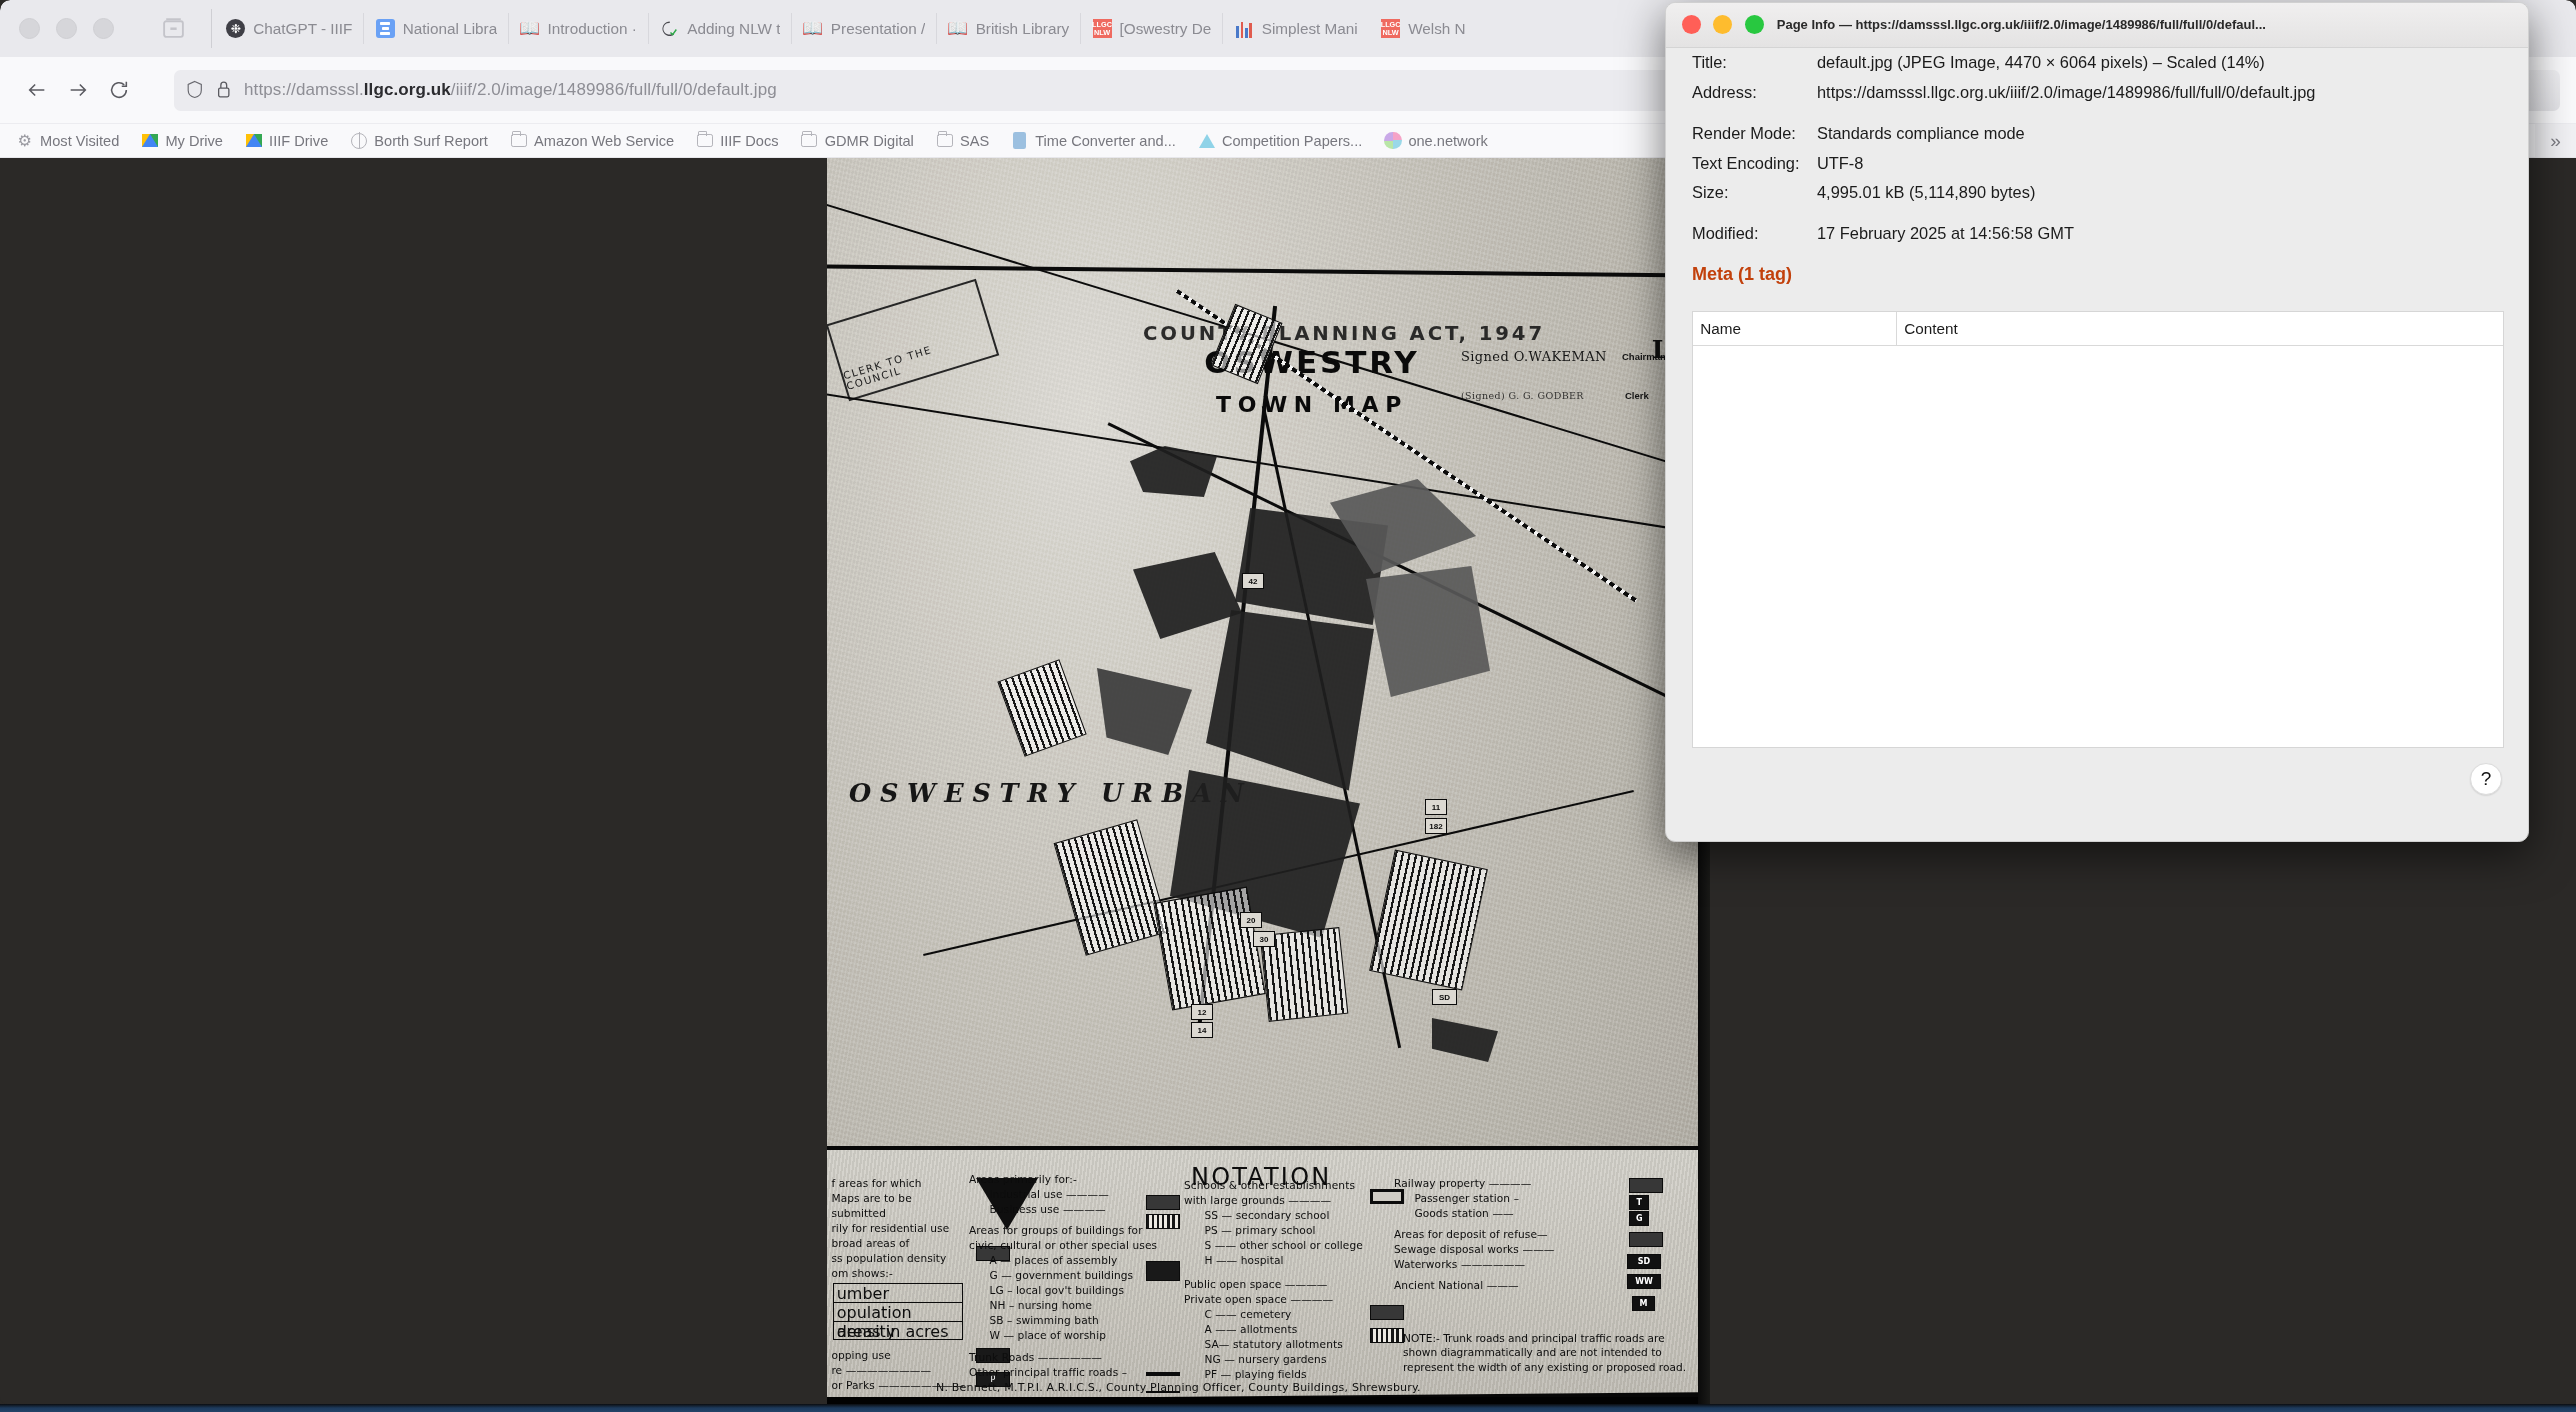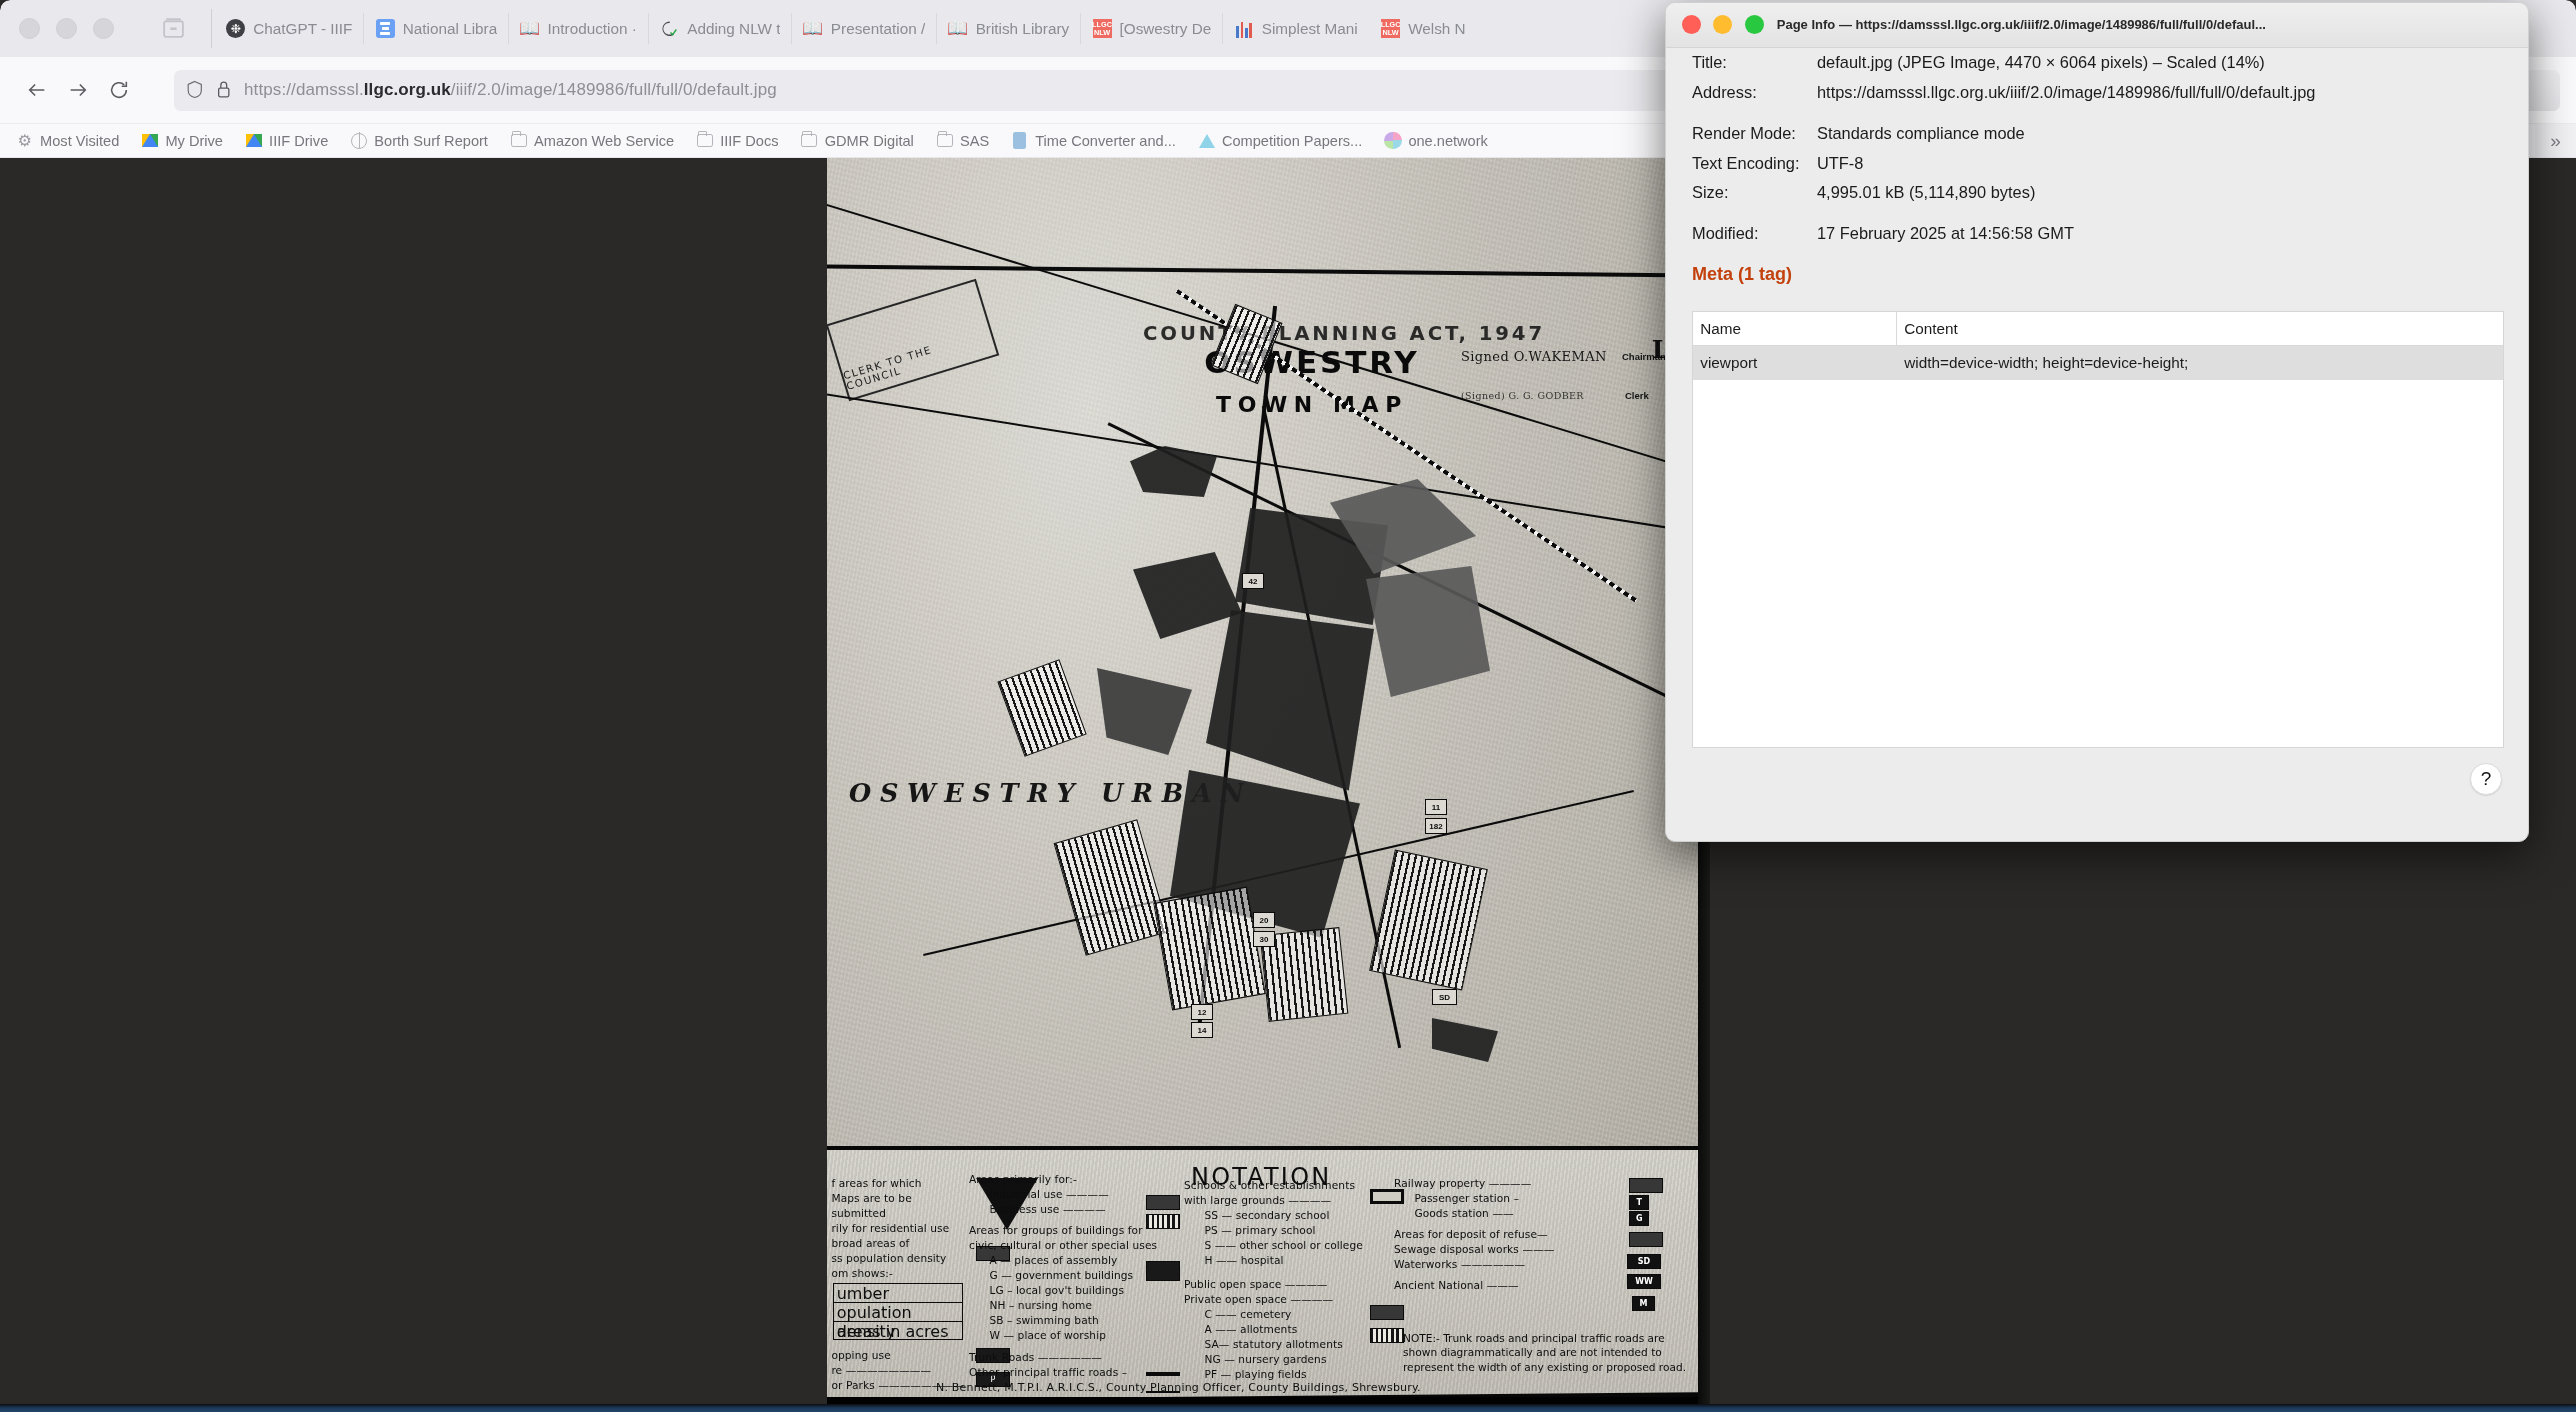"viewport" div.pi-trow { html: <div> <div>viewport</div> <div>width=device-width; height=device-height;</div> </div> -> none }
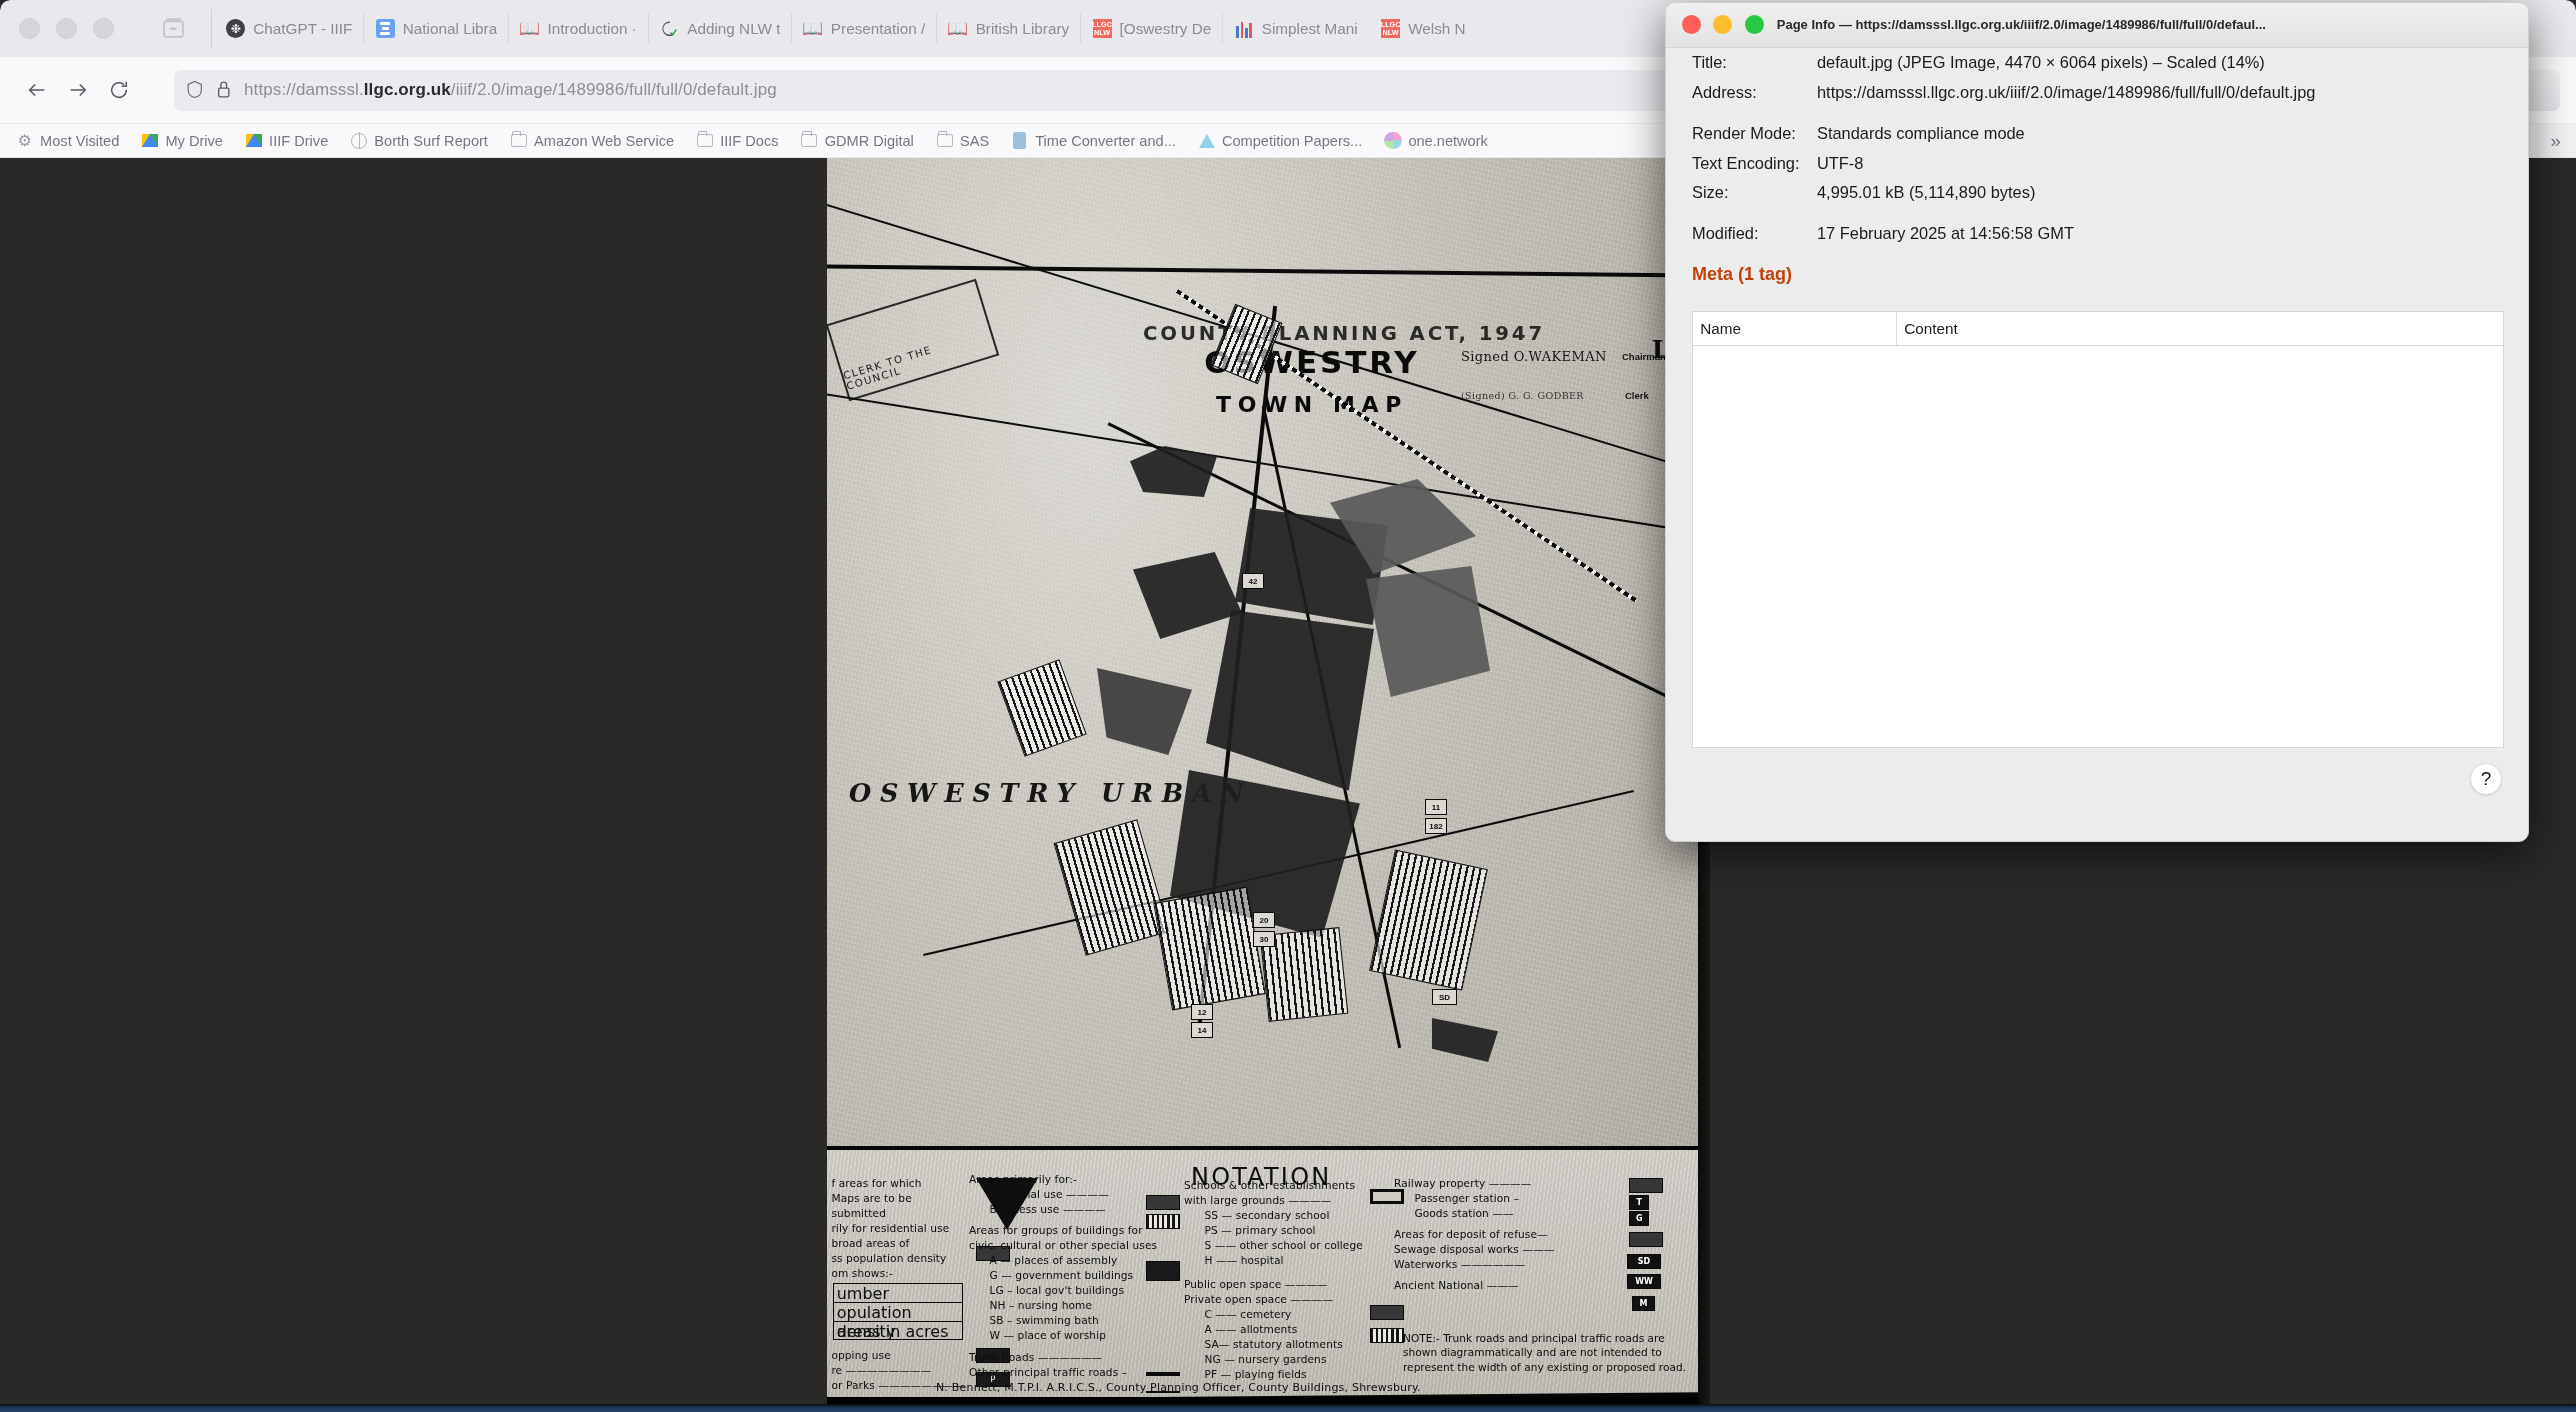"20" div.smallbox { left: 426px -> 413px }
